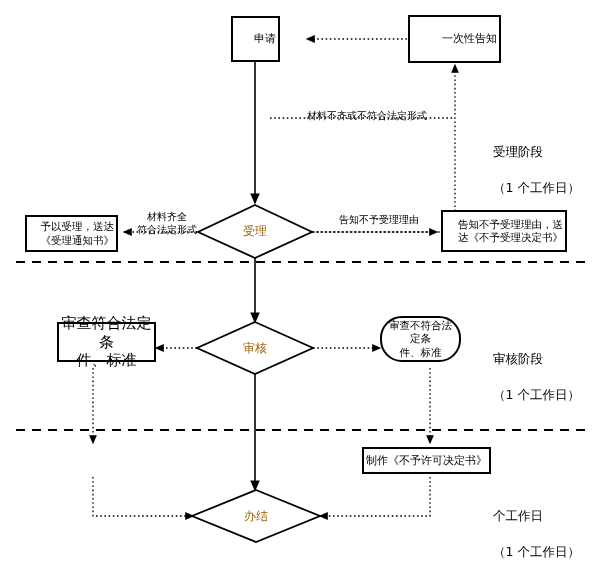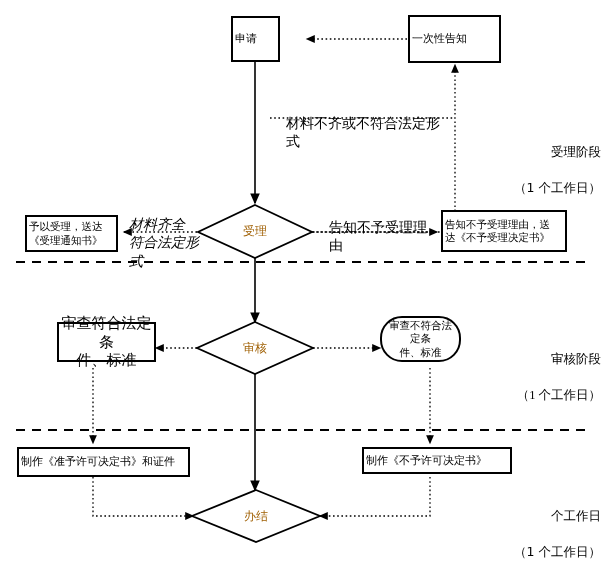"申请" .node { justify-content: flex-start -> flex-end }
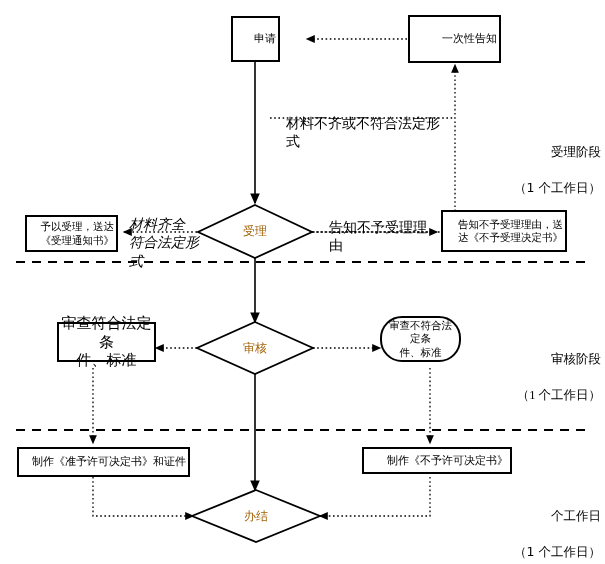"材料不齐或不符合法定形式" .edge-label { font-size: 14px -> 10px; text-align: none -> center }
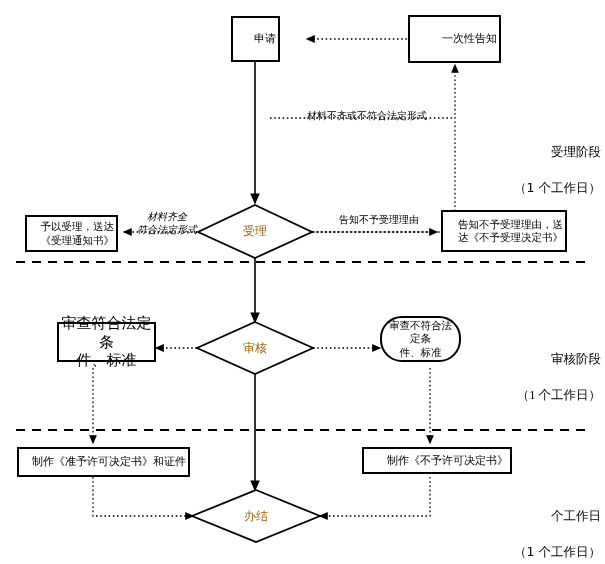"受理阶段" .stage-label { text-align: right -> left }
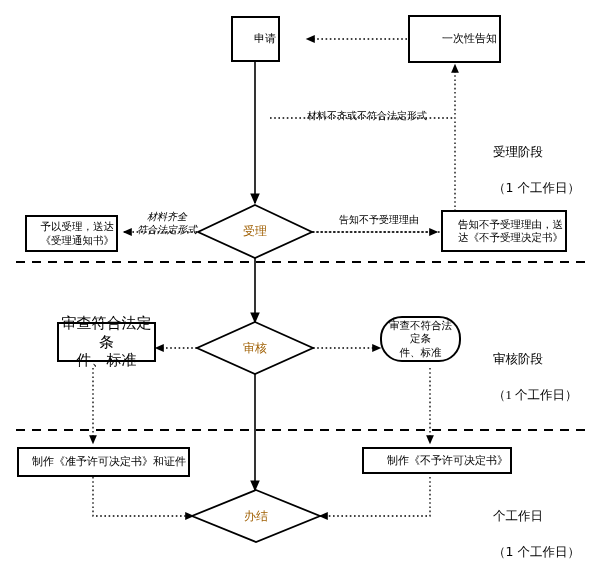"材料齐全" div.edge-label { font-style: italic -> none }
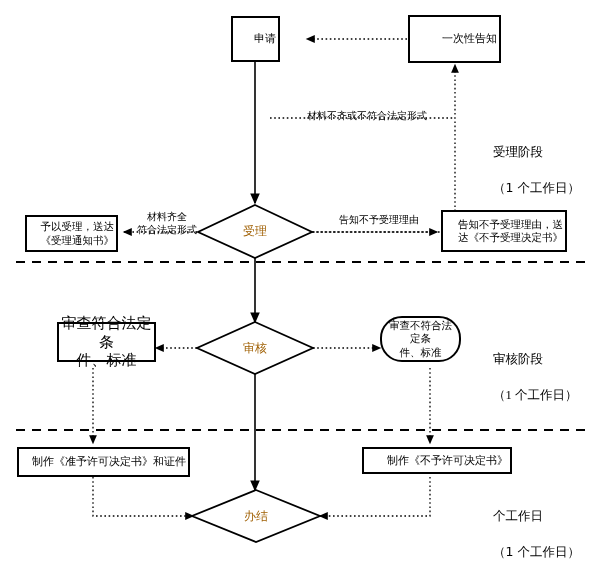"审核阶段" div.stage-label { font-family: Liberation Serif, serif -> none }
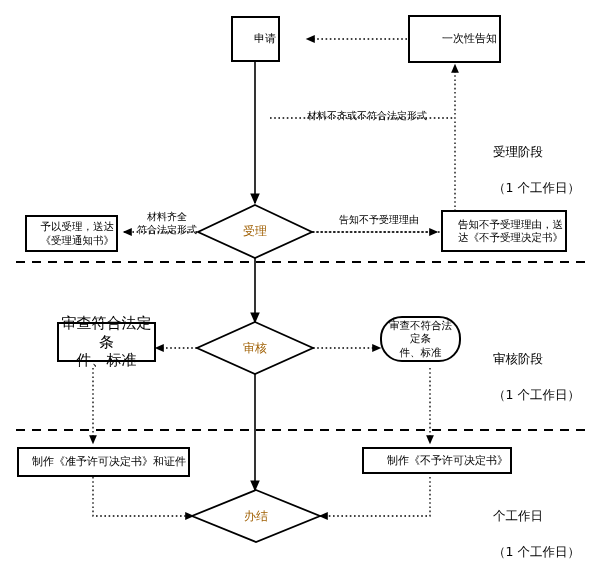"制作《准予许可决定书》和证件" div.node { html: <div> <span>制作《准予许可决定书》和证件</span> </div> -> none }
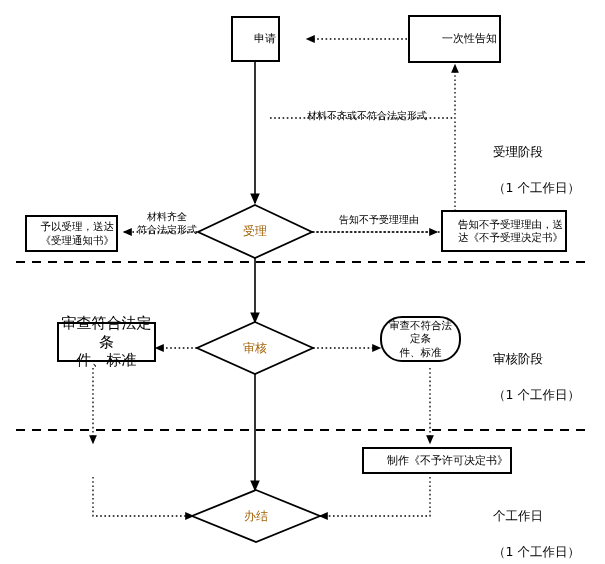"制作《不予许可决定书》" div.node { width: 150px -> 129px }
